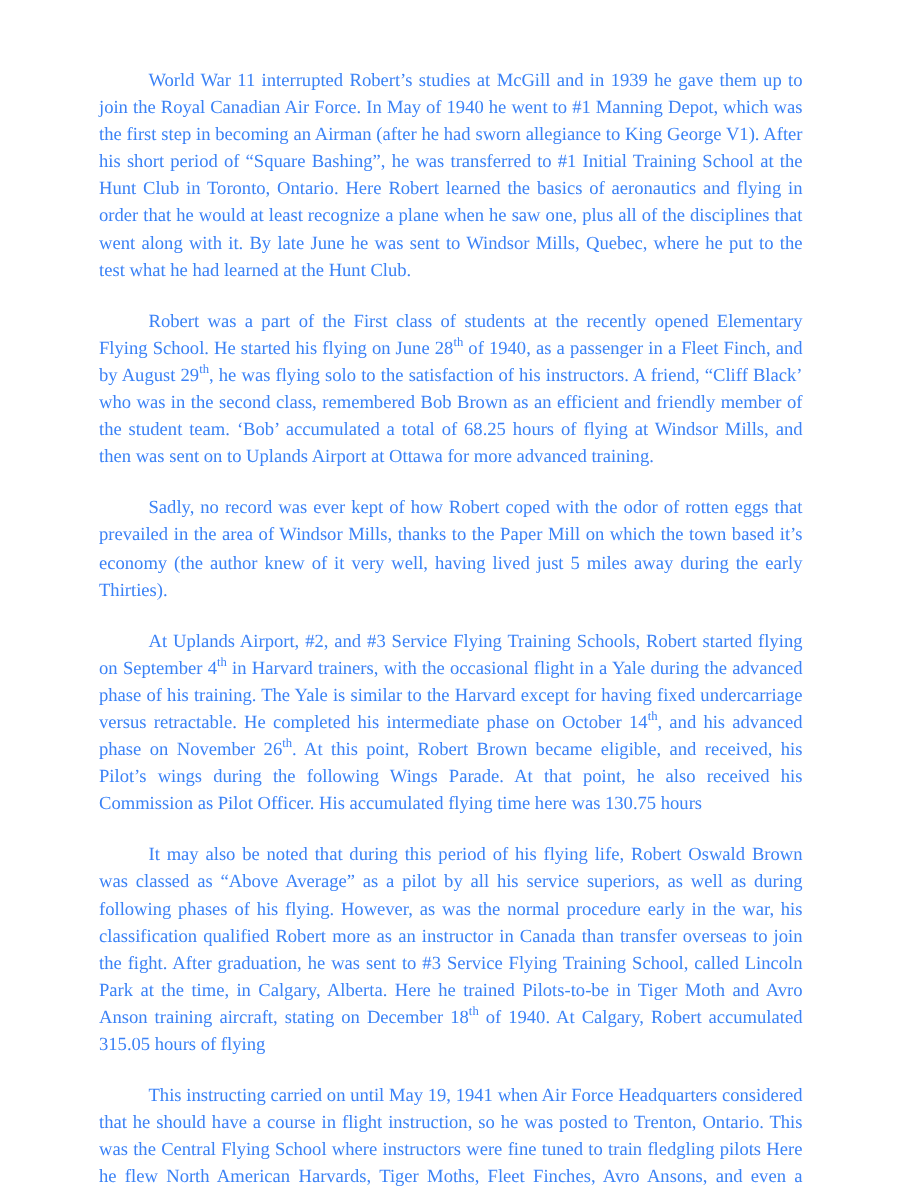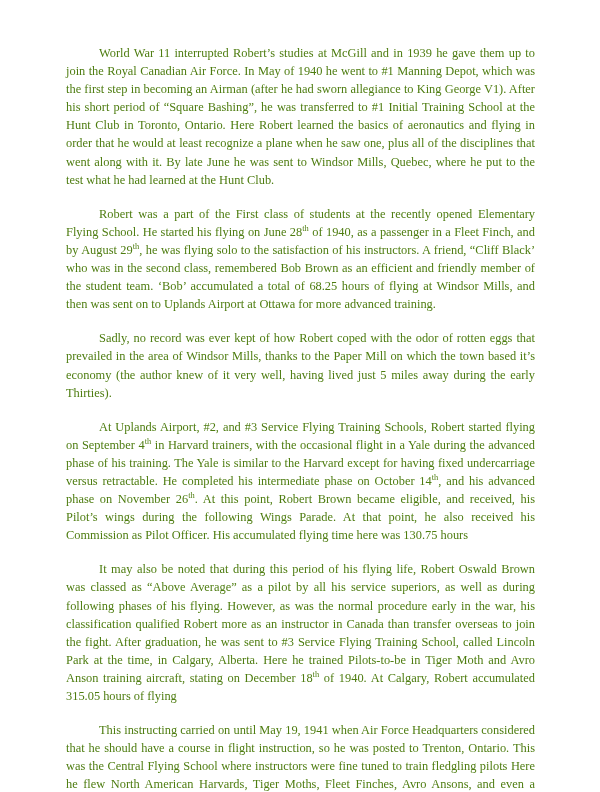"World War 11 interrupted Robert’s" p.para { color: #4d7c0f -> #3b82f6 }
